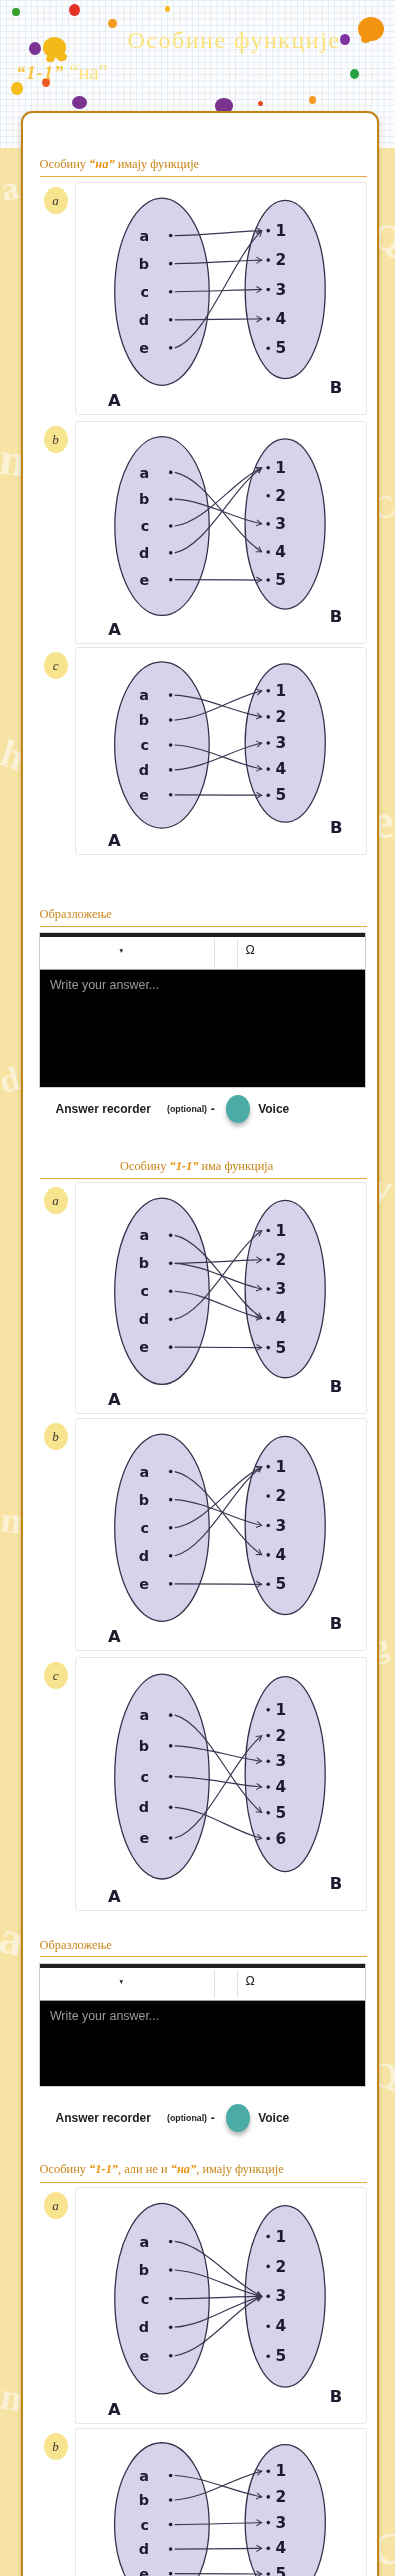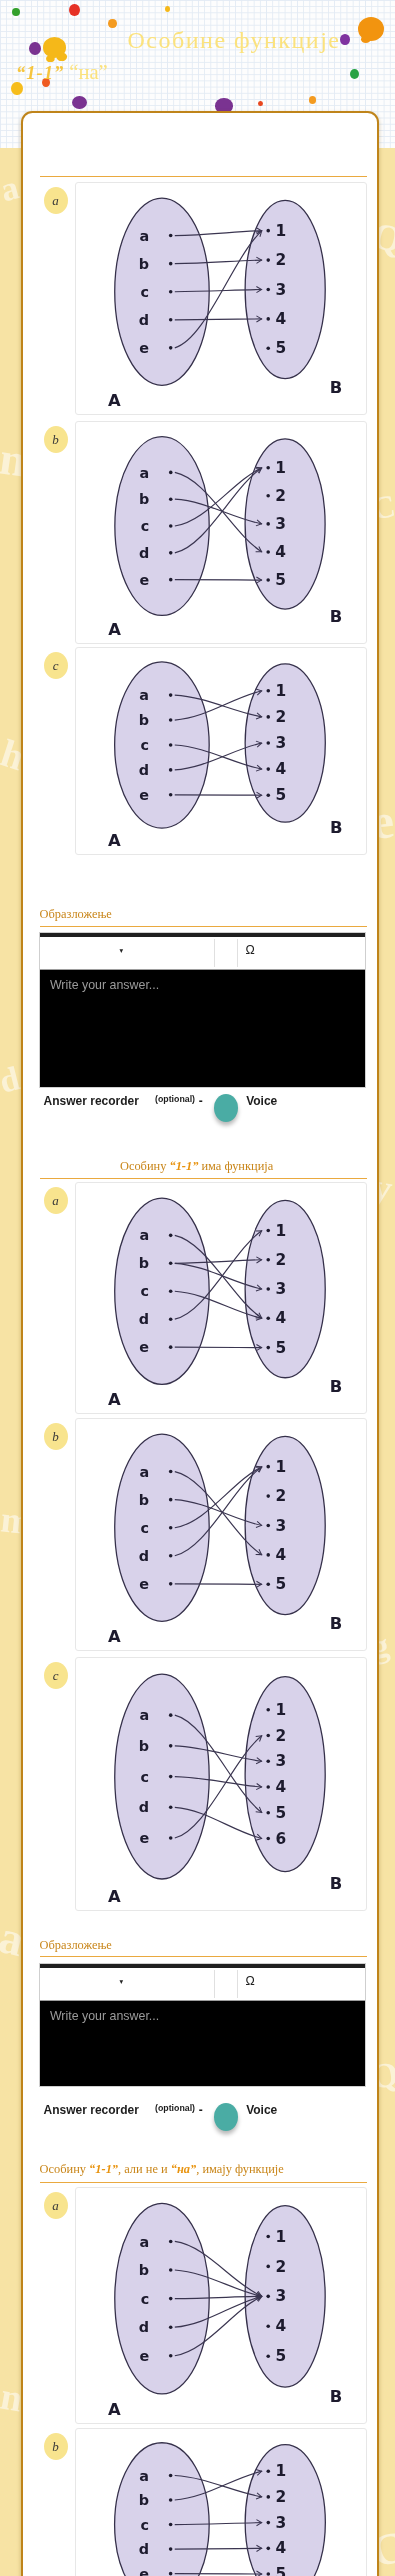"Особину “на” имају функције" div.section-title { html: none -> <div><span>Особину </span><span>“на”</span><span> имају функције</span></div> }
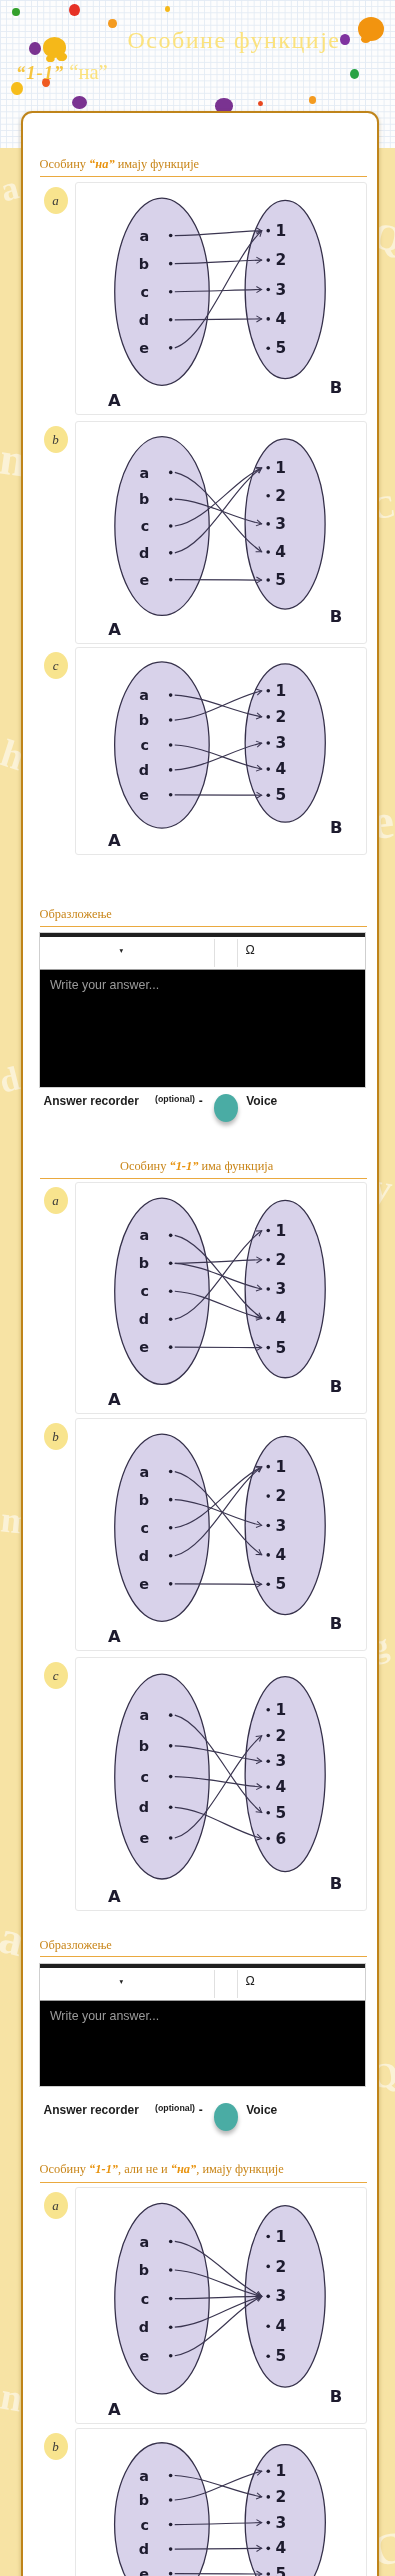"Answer recorder" .recorder { align-items: flex-start -> center; left: 21px -> 33px }
